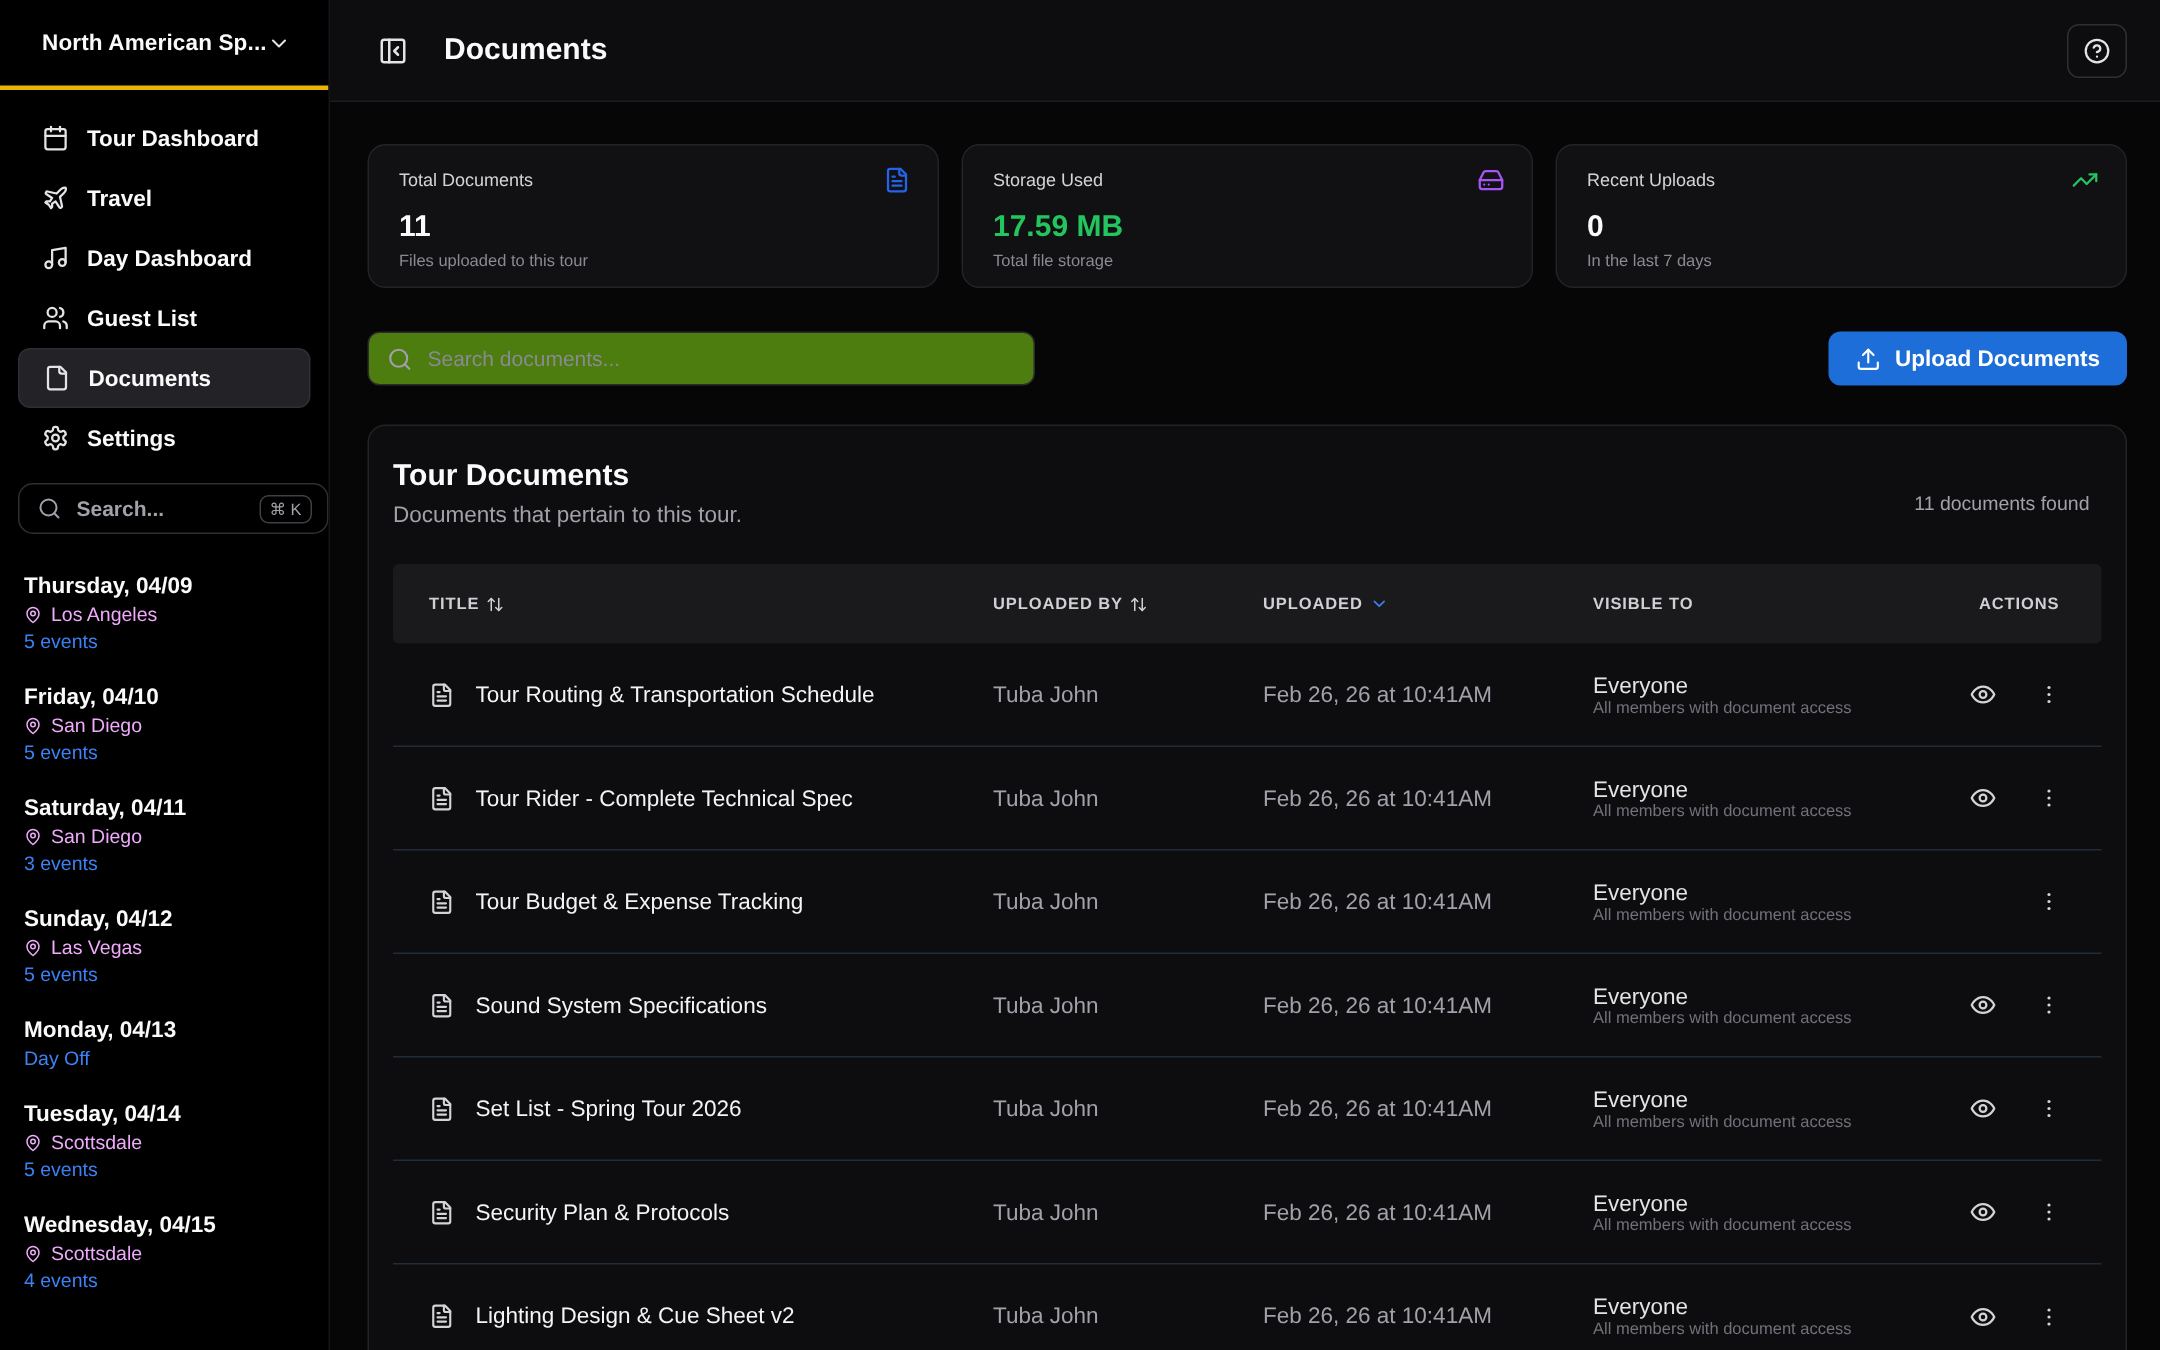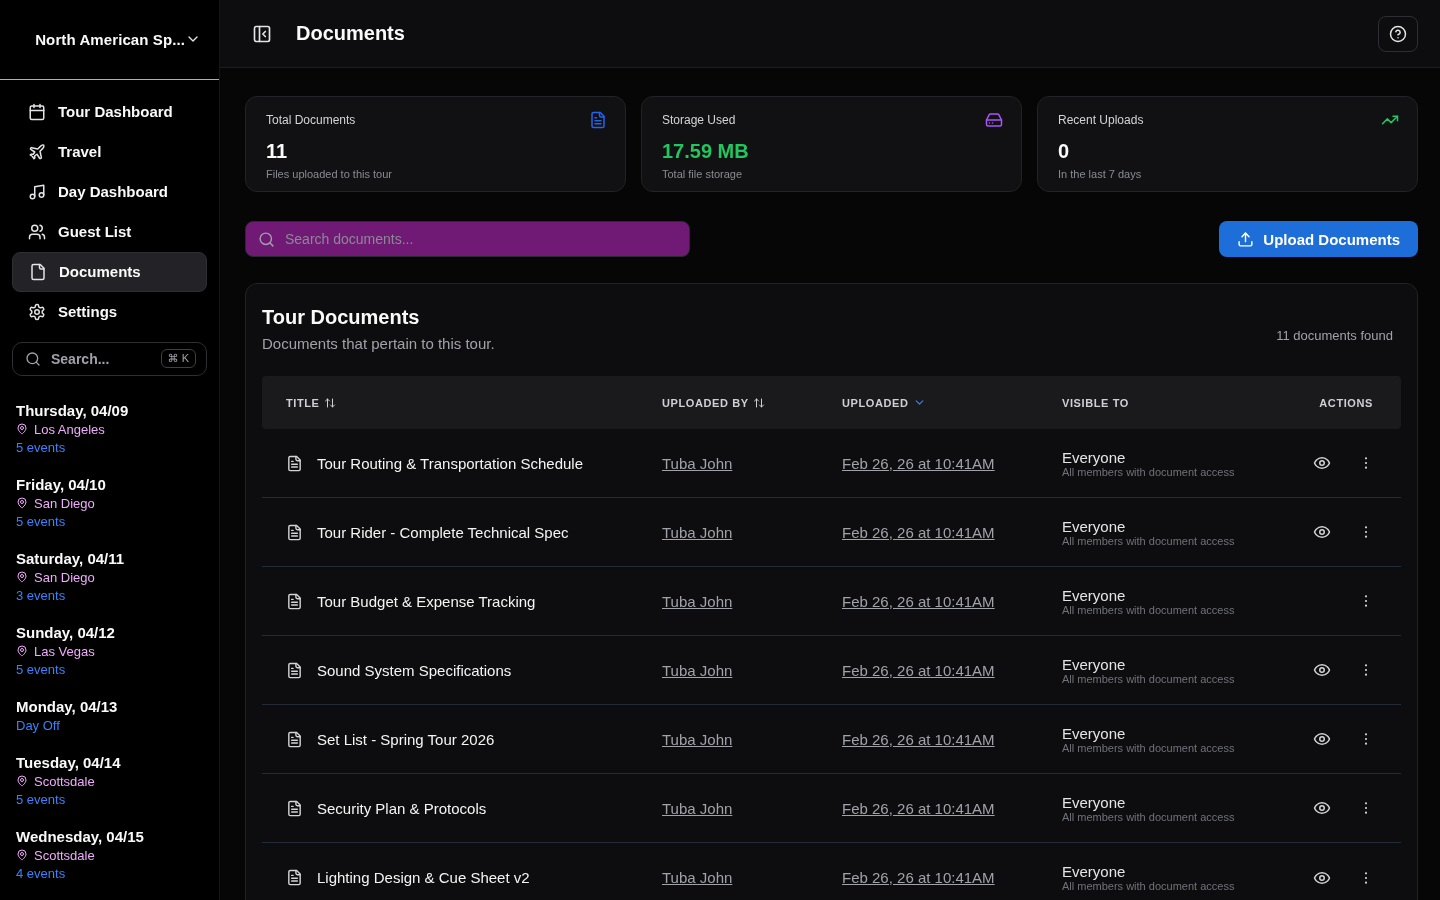"North American Sp..." .org-row { border-bottom: 1px solid #eab308 -> 3px solid #eab308; height: 80px -> 60px; justify-content: flex-end -> flex-start }
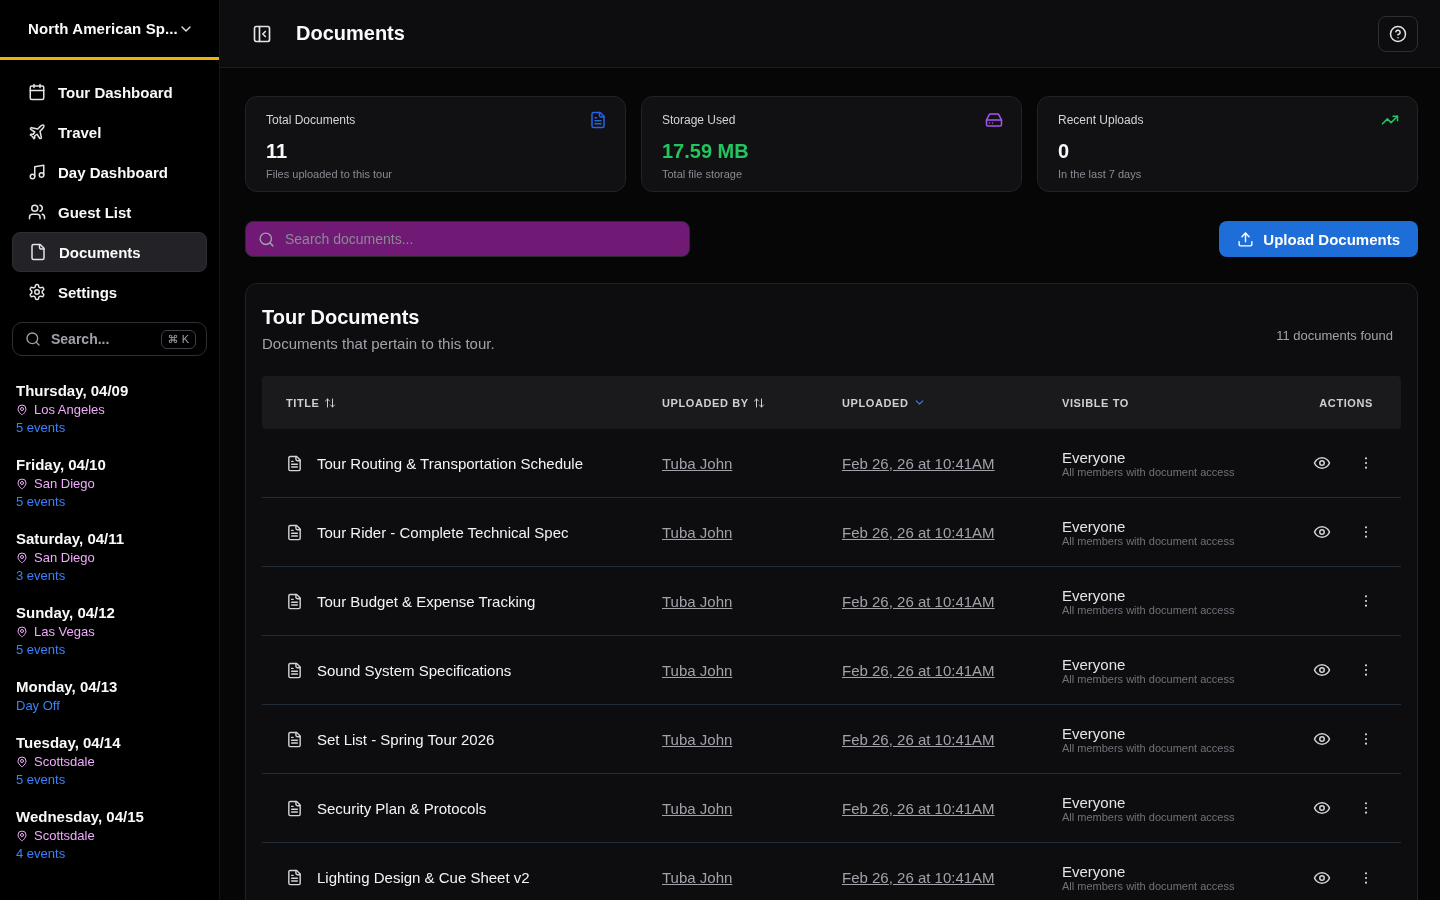"Search documents..." .doc-search { background: #701a75 -> #4d7c0f }
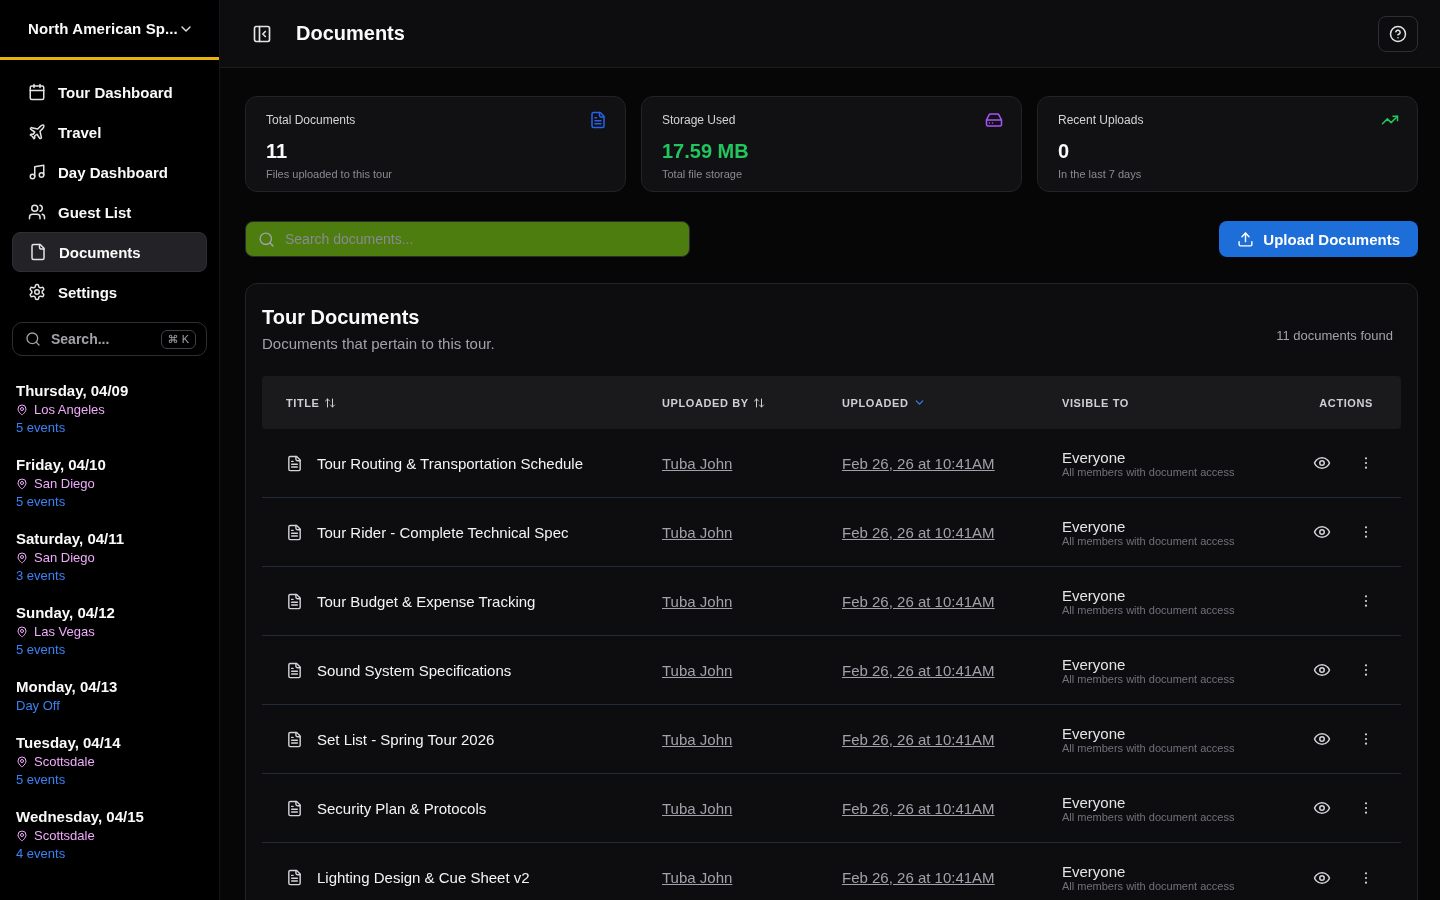"Search..." .side-search { margin: 10px 12px 0 12px -> 10px 0 0 12px }
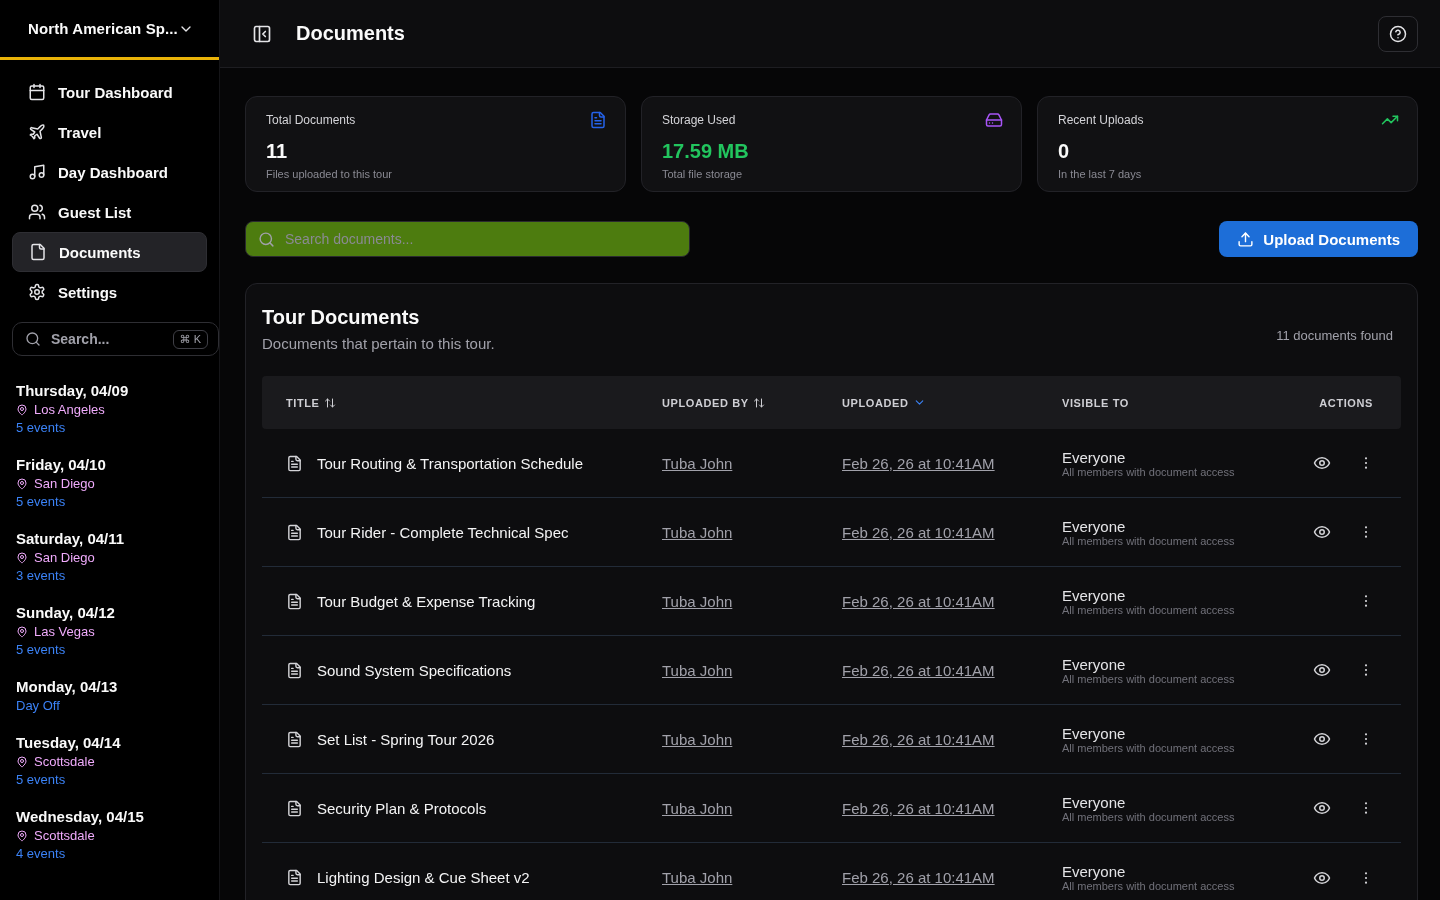"Tuba John" .cell-gray { text-decoration: underline -> none }
